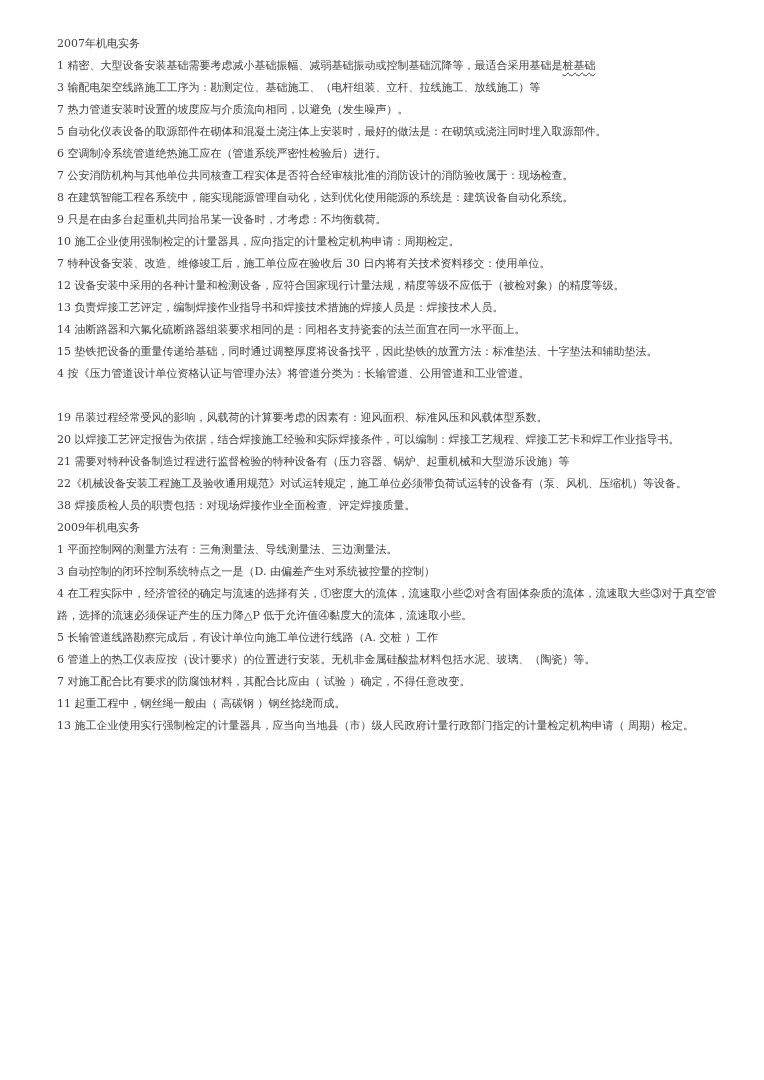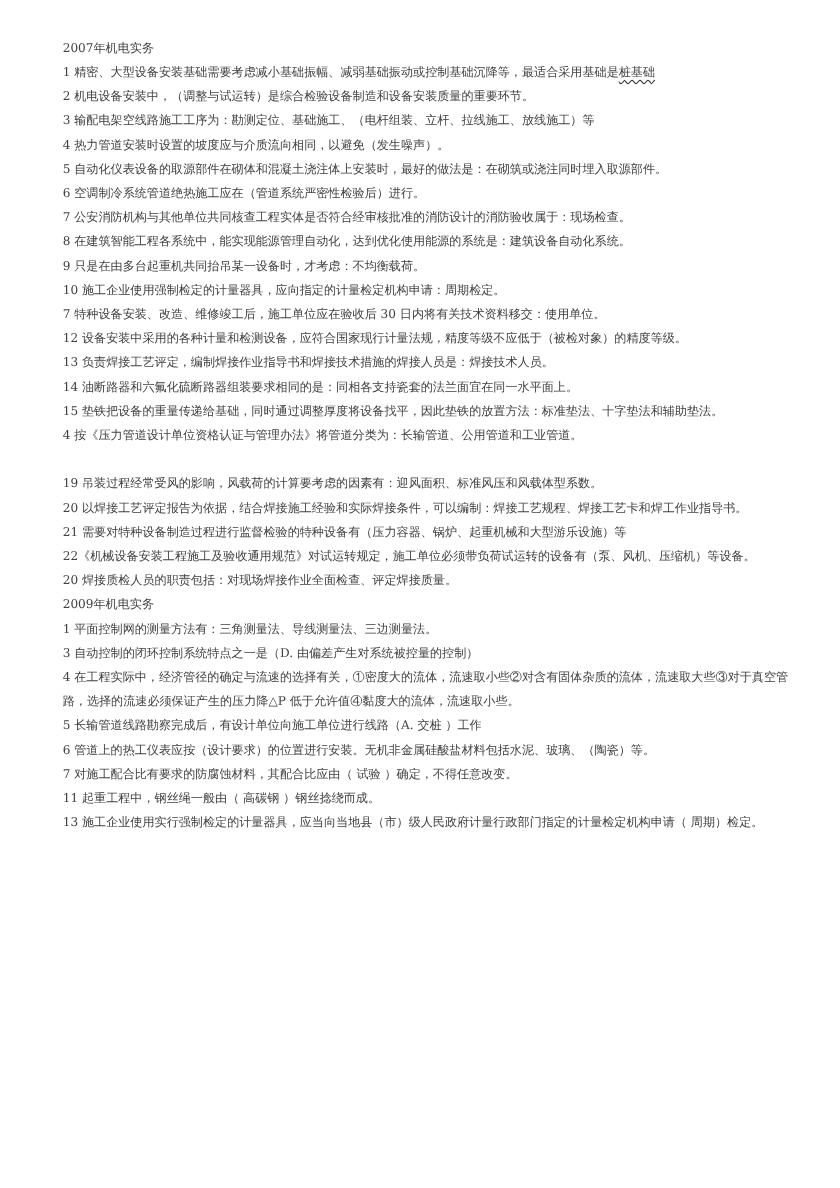"2 机电设备安装中，（调整与试运转）是综合检验设备制造和设备安装质量的重要环节。" div.line { html: <div>2 机电设备安装中，（调整与试运转）是综合检验设备制造和设备安装质量的重要环节。</div> -> none }
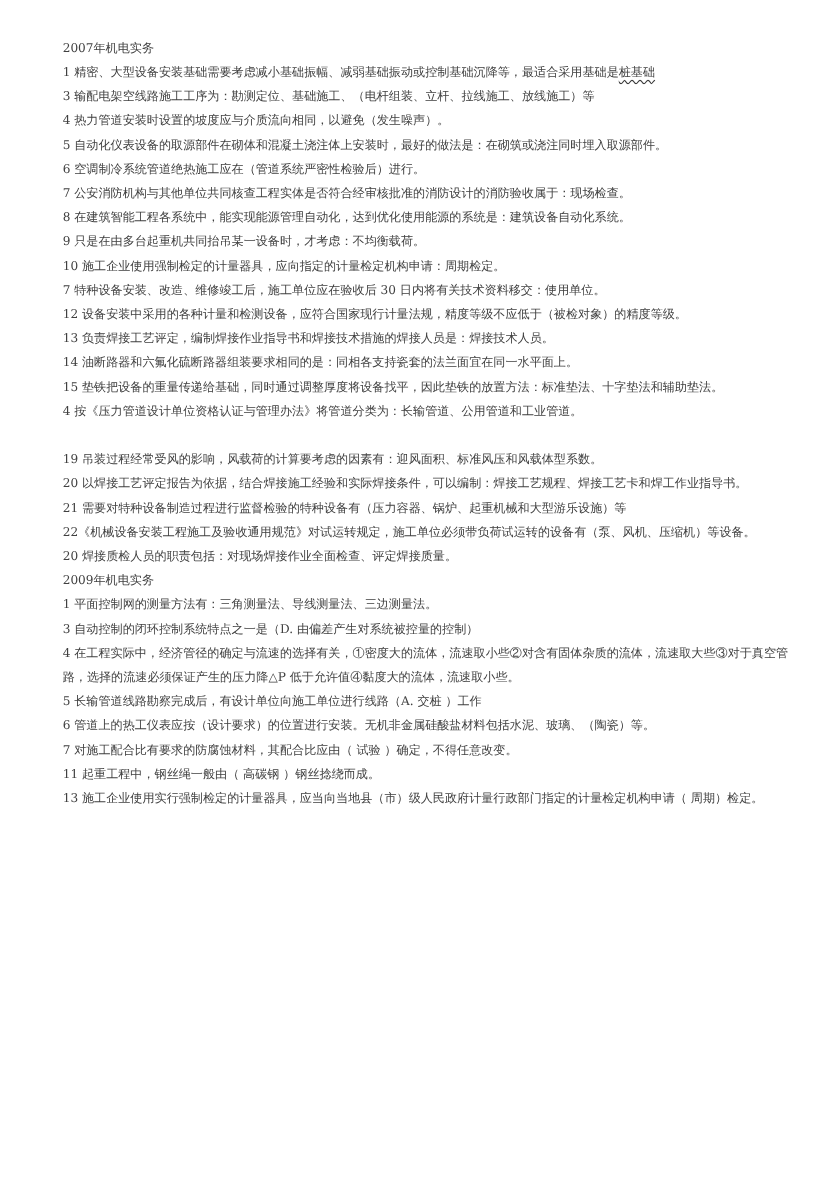"4 热力管道安装时设置的坡度应与介质流向相同，以避免（发生噪声）。" div.line { text: 4 -> 7 }
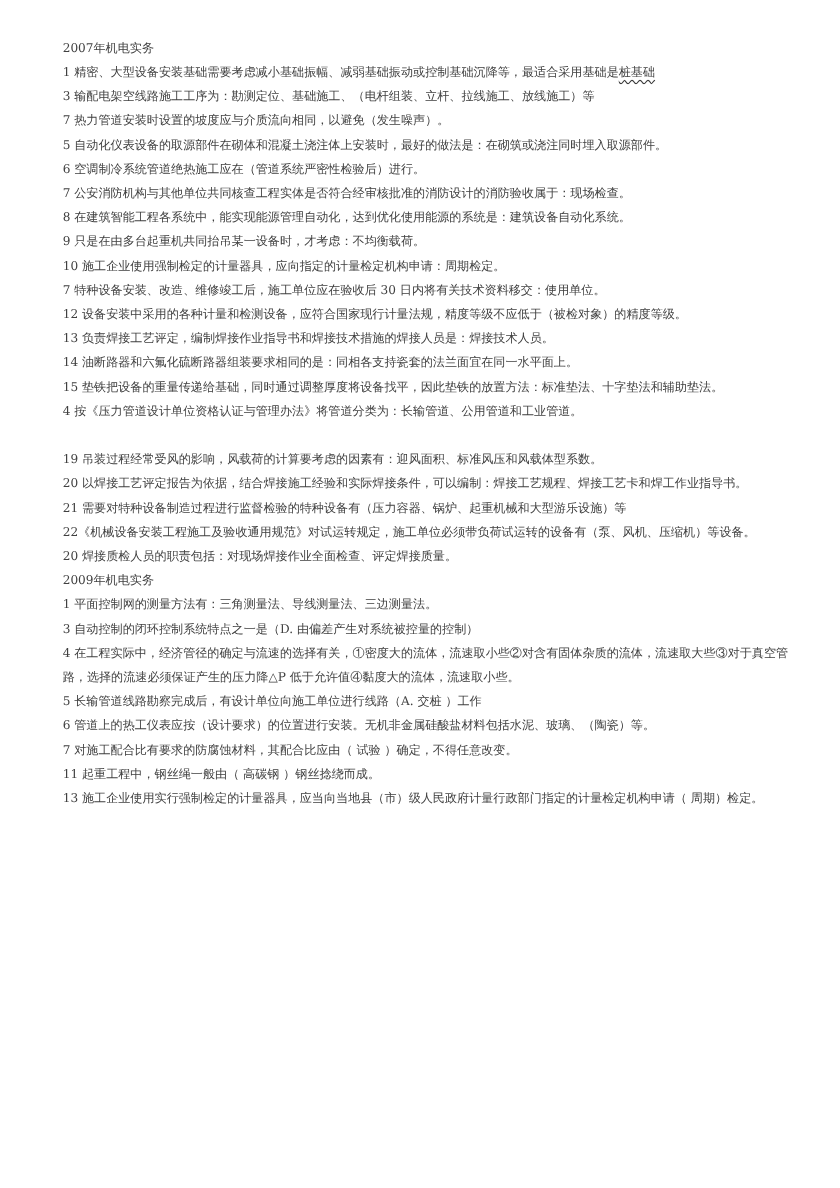"20 焊接质检人员的职责包括：对现场焊接作业全面检查、评定焊接质量。" div.line { text: 20 -> 38 }
